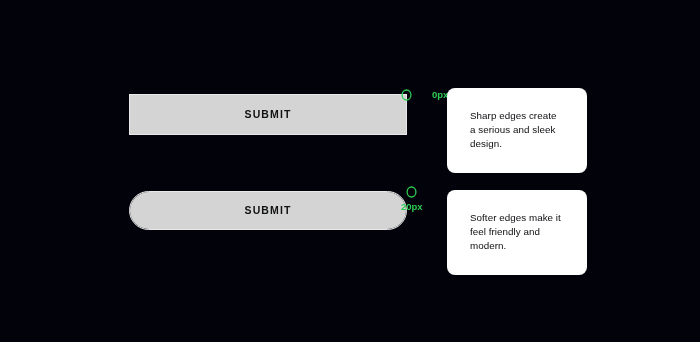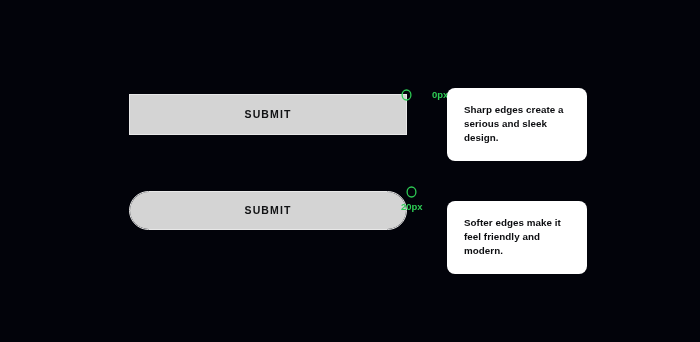"Sharp edges create a serious" .callout-text { font-weight: bold -> normal; margin: 6px -> 12px }
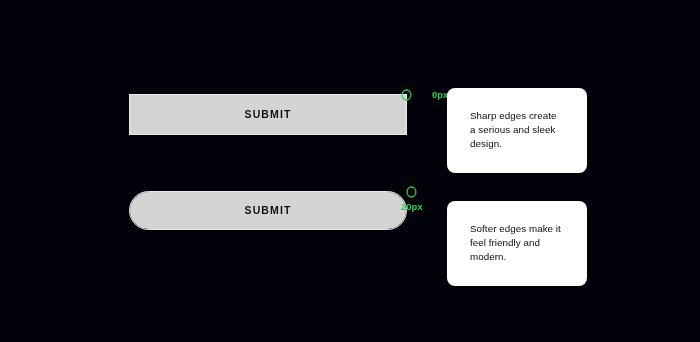"Softer edges make it feel" .row-soft .callout { top: 16px -> 5px }
